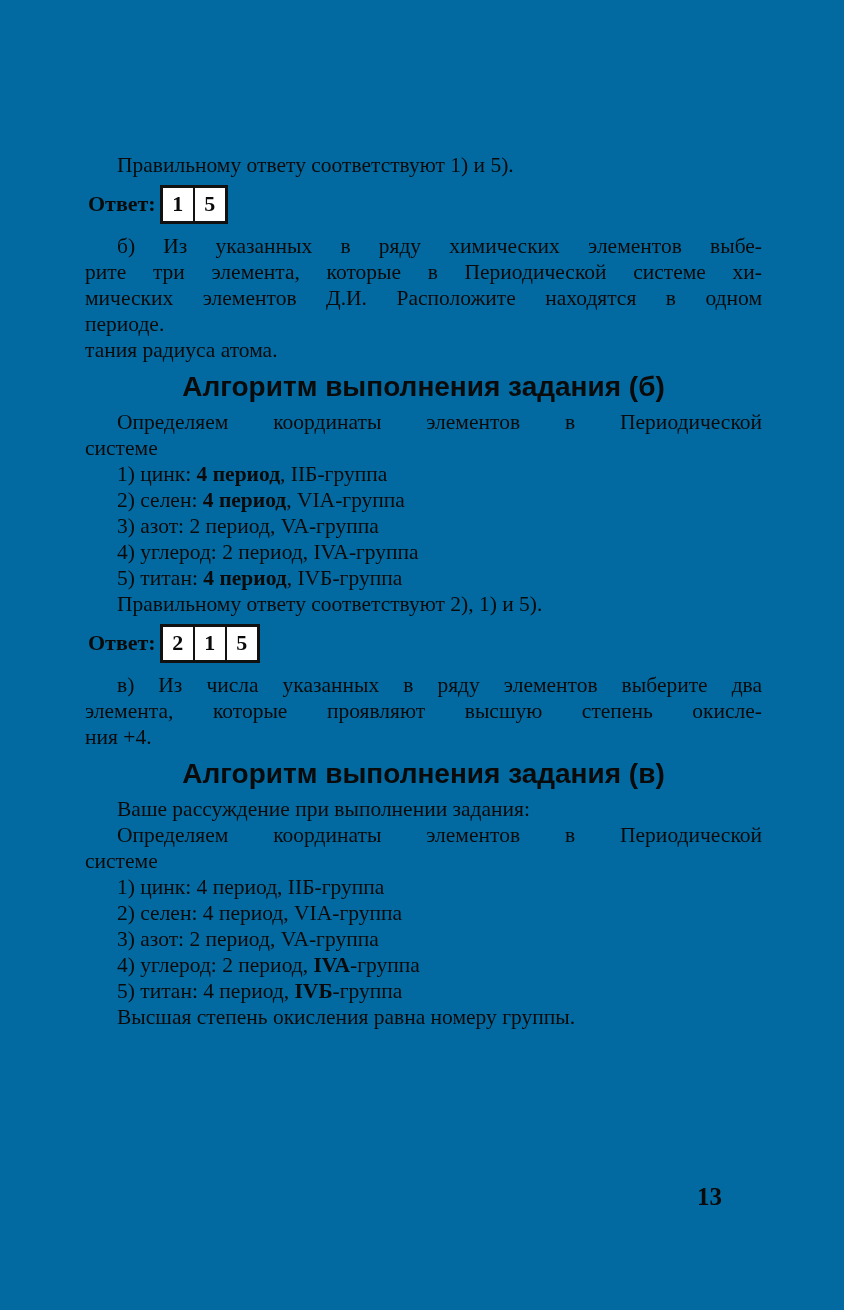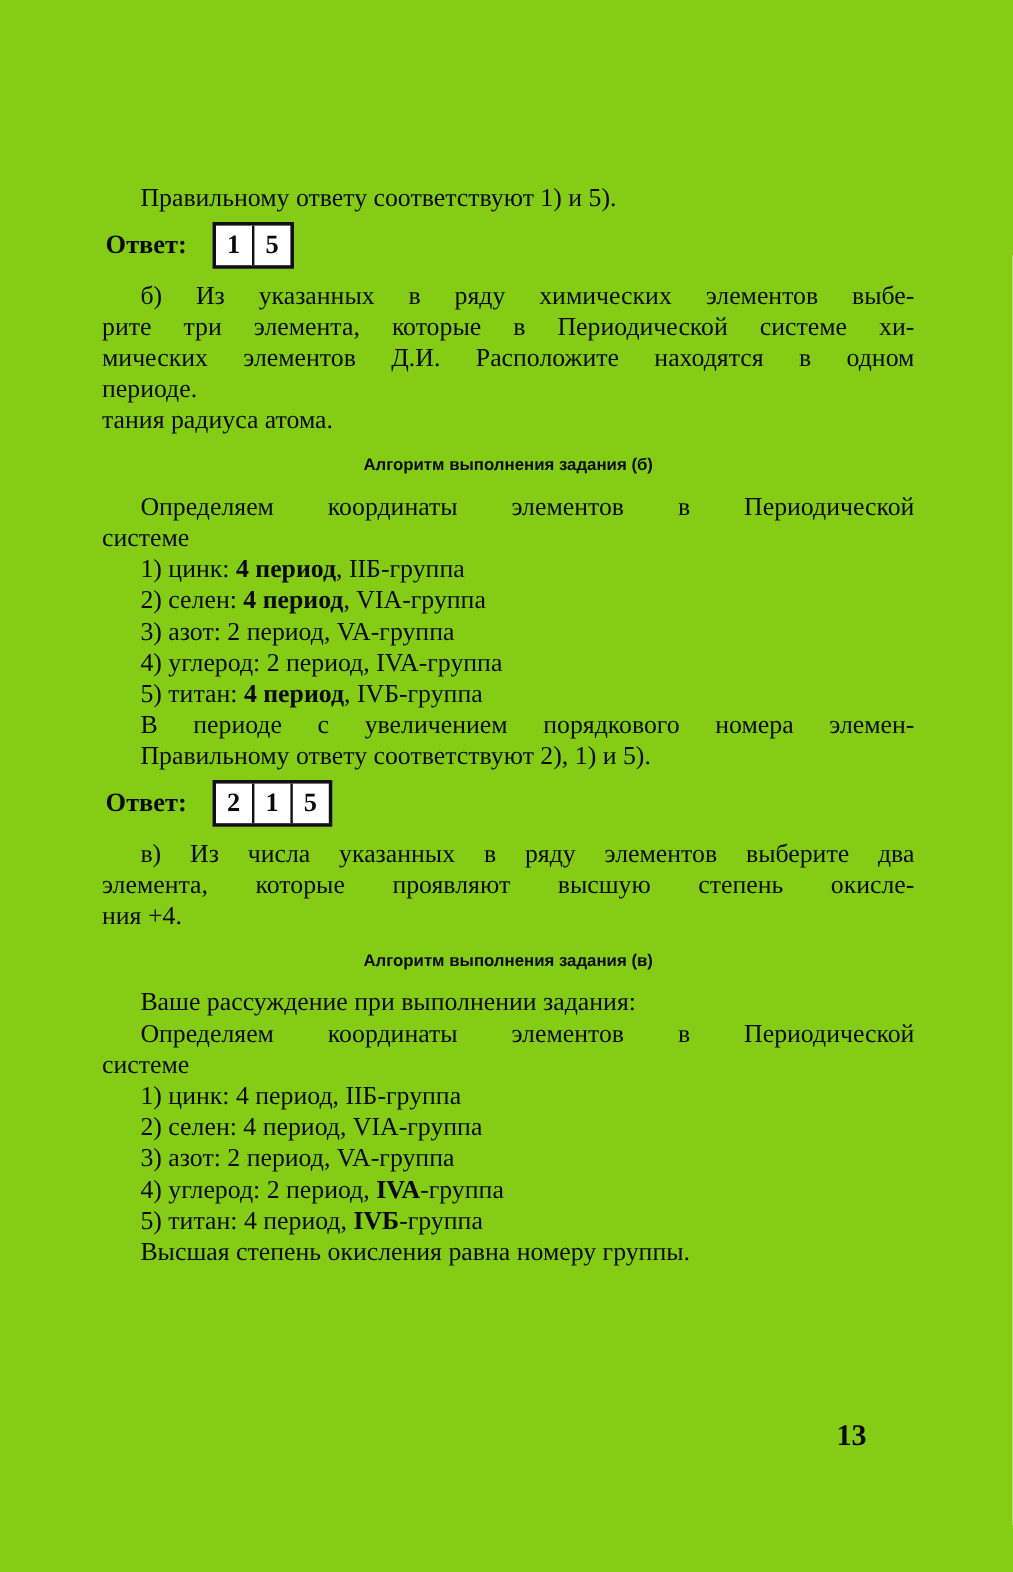"Правильному ответу соответствуют 1) и" .page { background: #84cc16 -> #0369a1 }
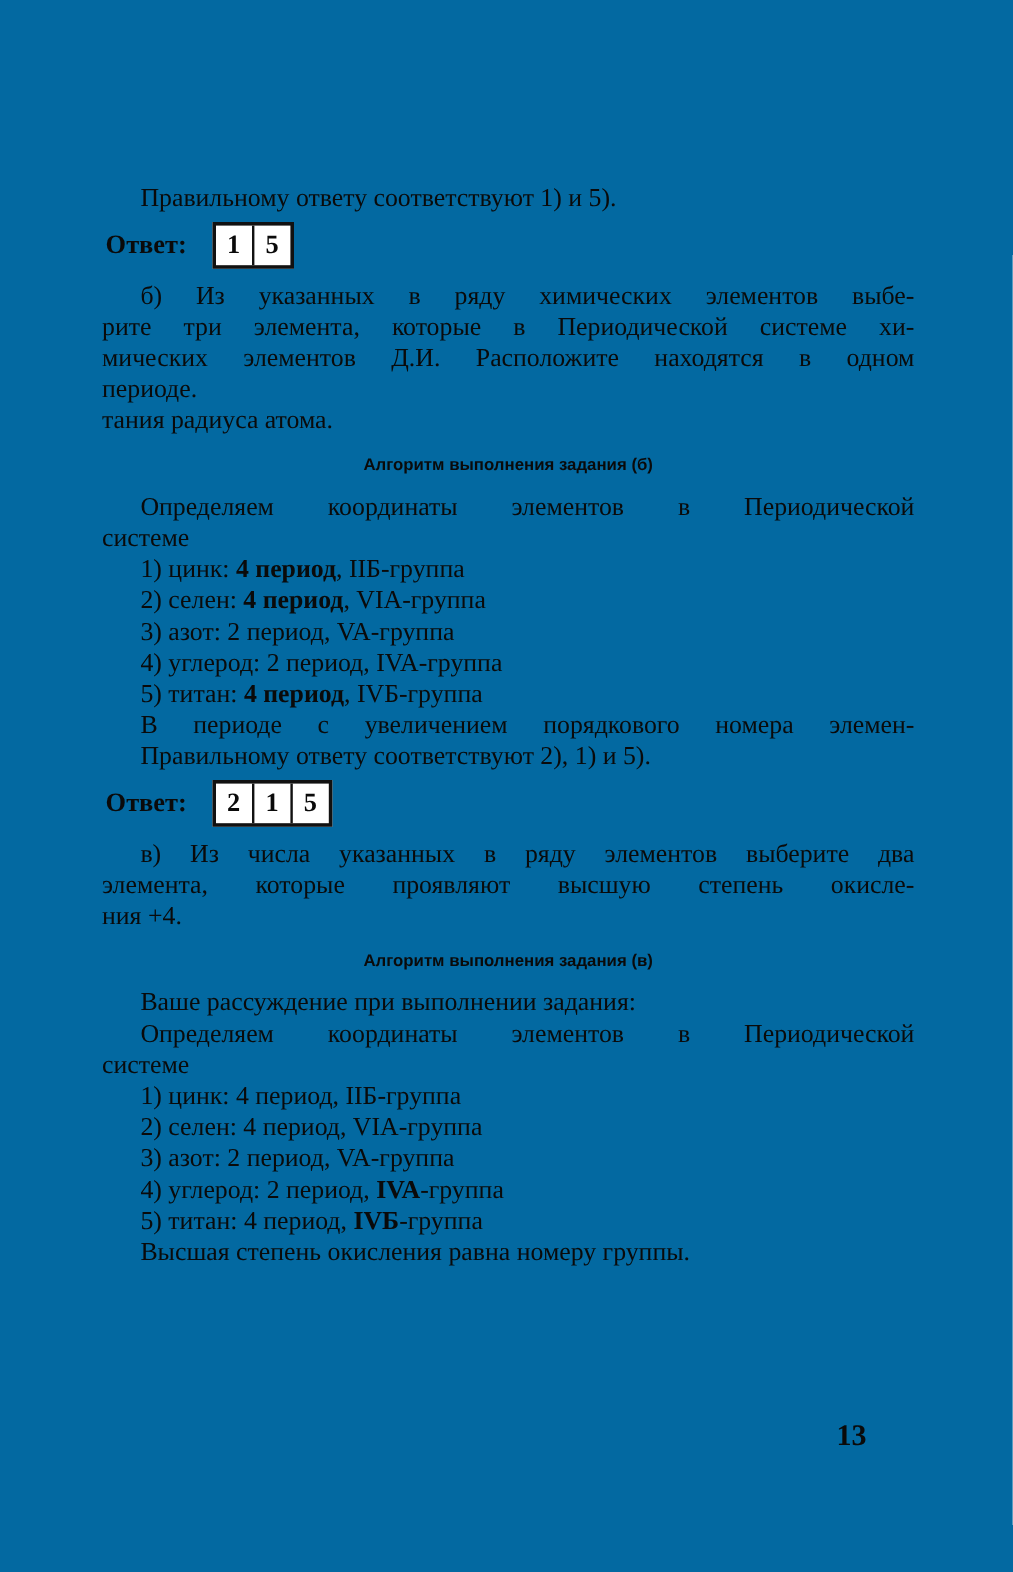"Ответ:" .answer-row { gap: 21px -> 4px }
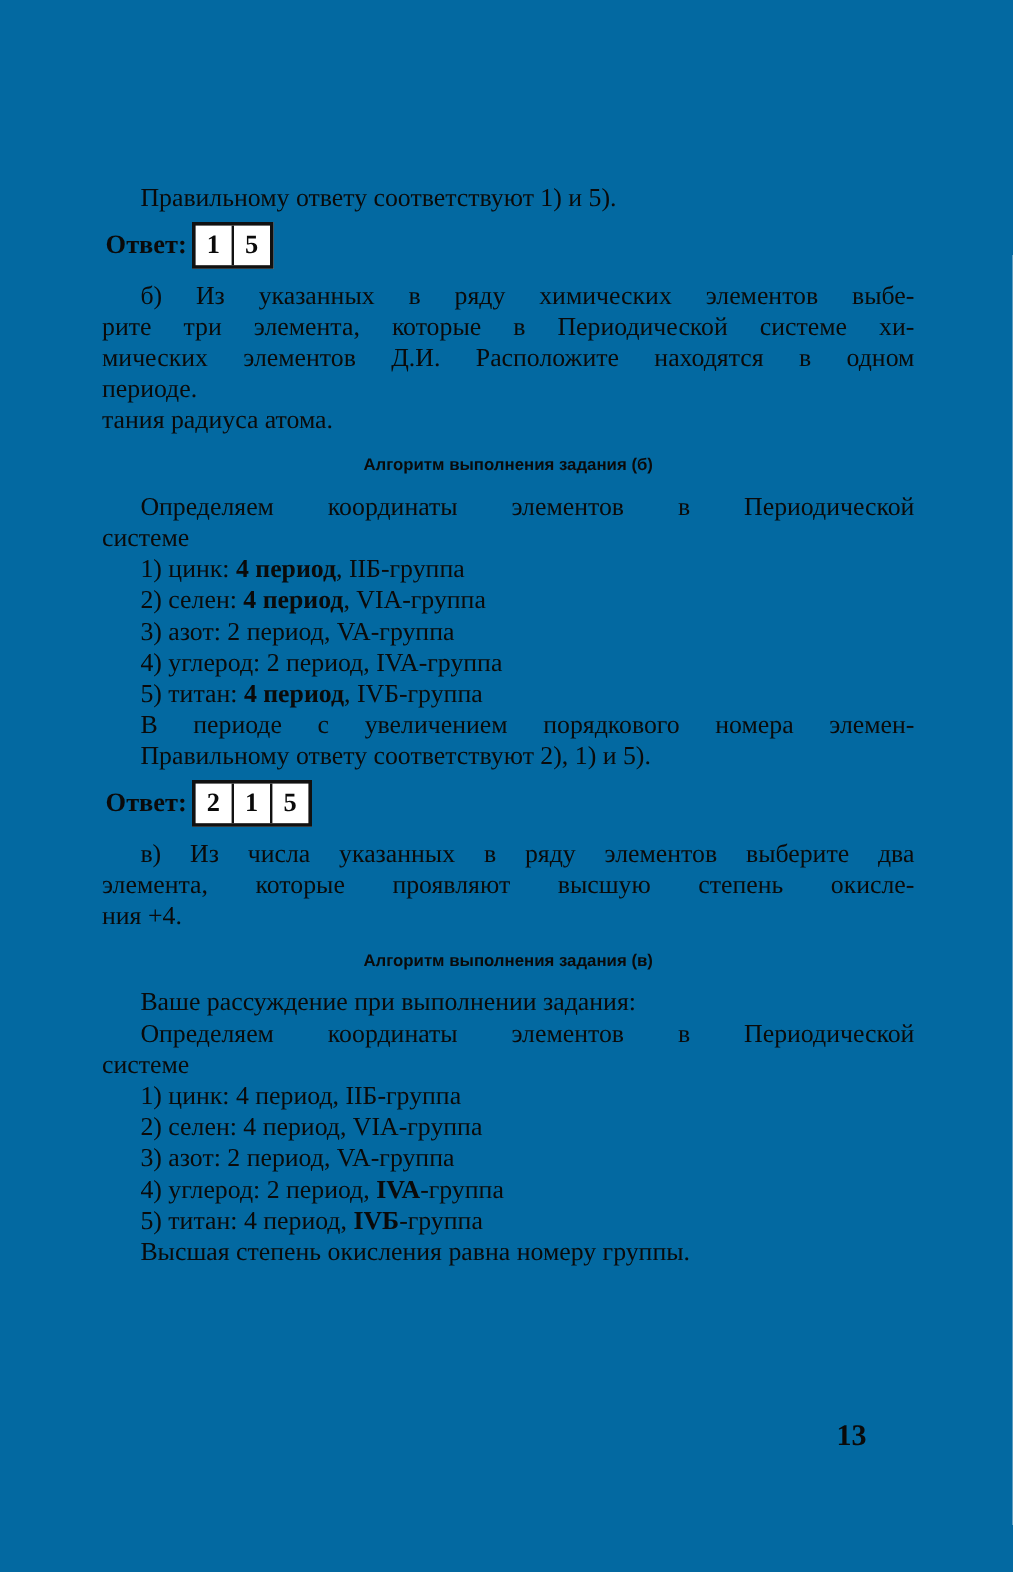"Алгоритм выполнения задания (б)" .alg-heading { font-size: 14px -> 28px }
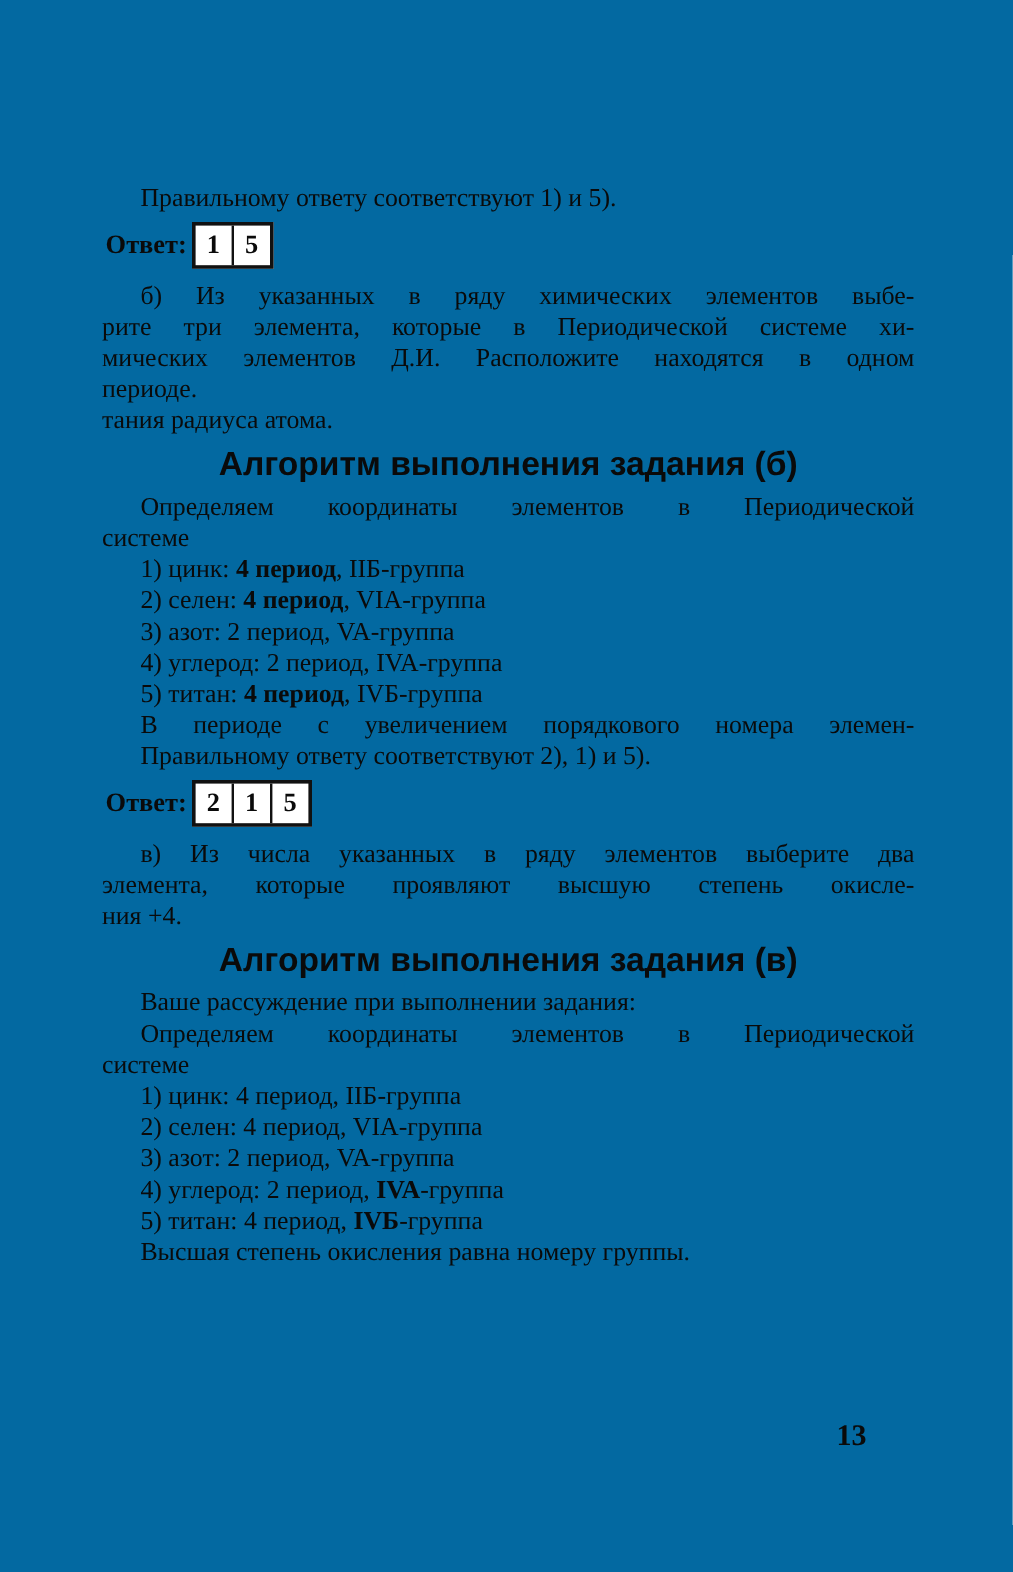"В периоде с увеличением порядкового" div.line { html: <div>В периоде с увеличением порядкового номера элемен-</div> -> none }
